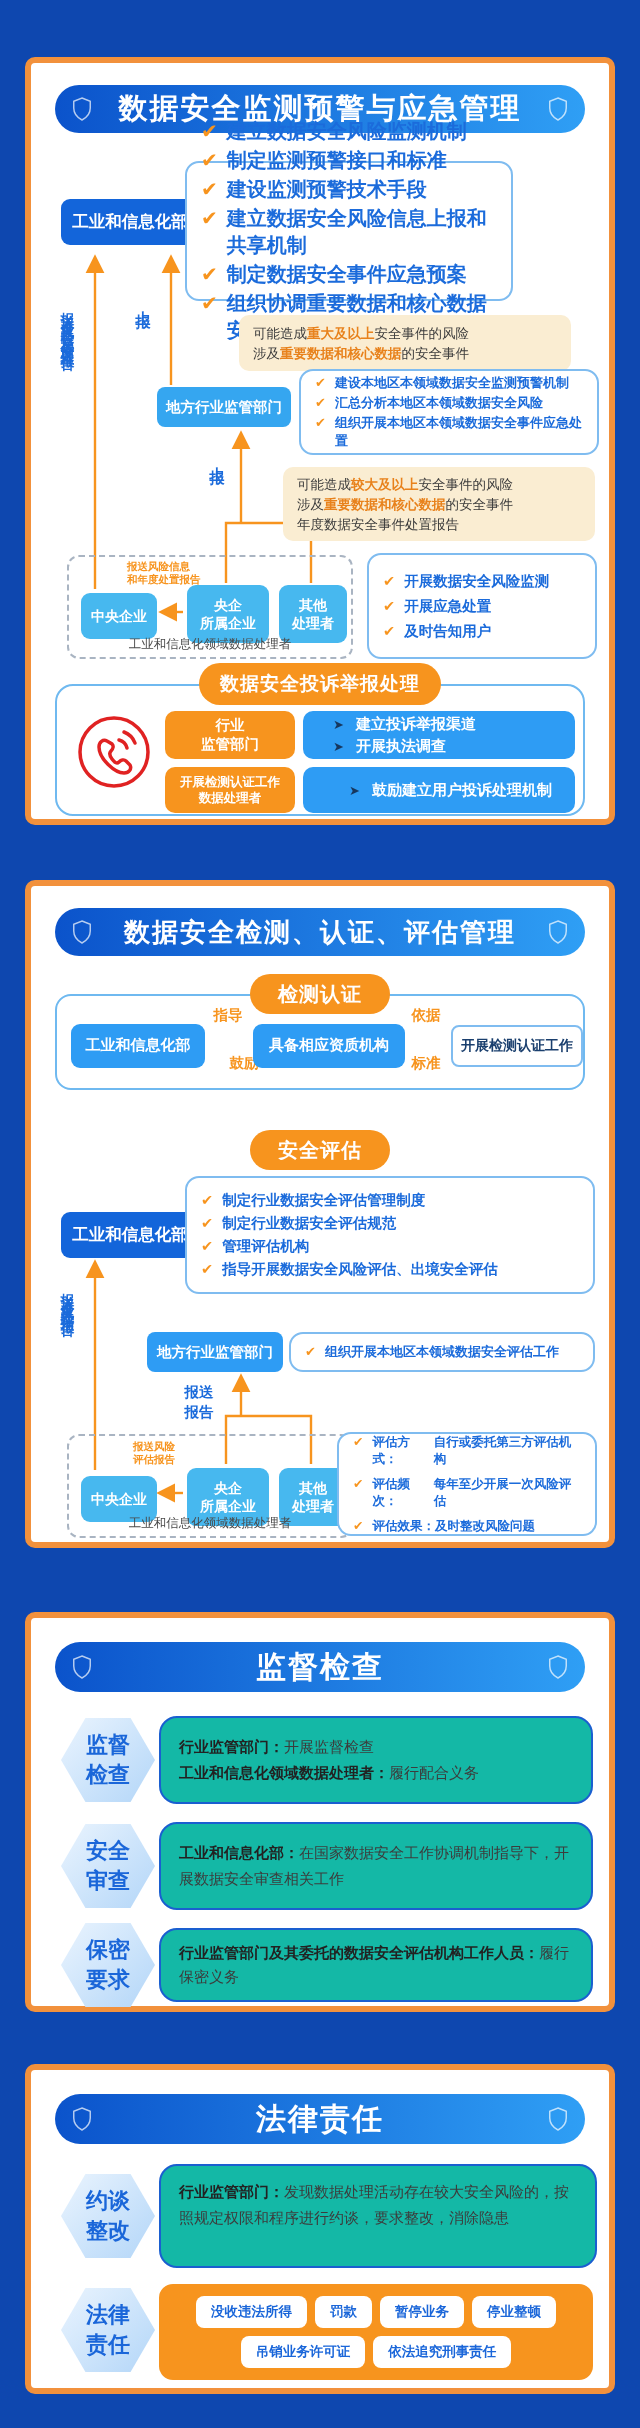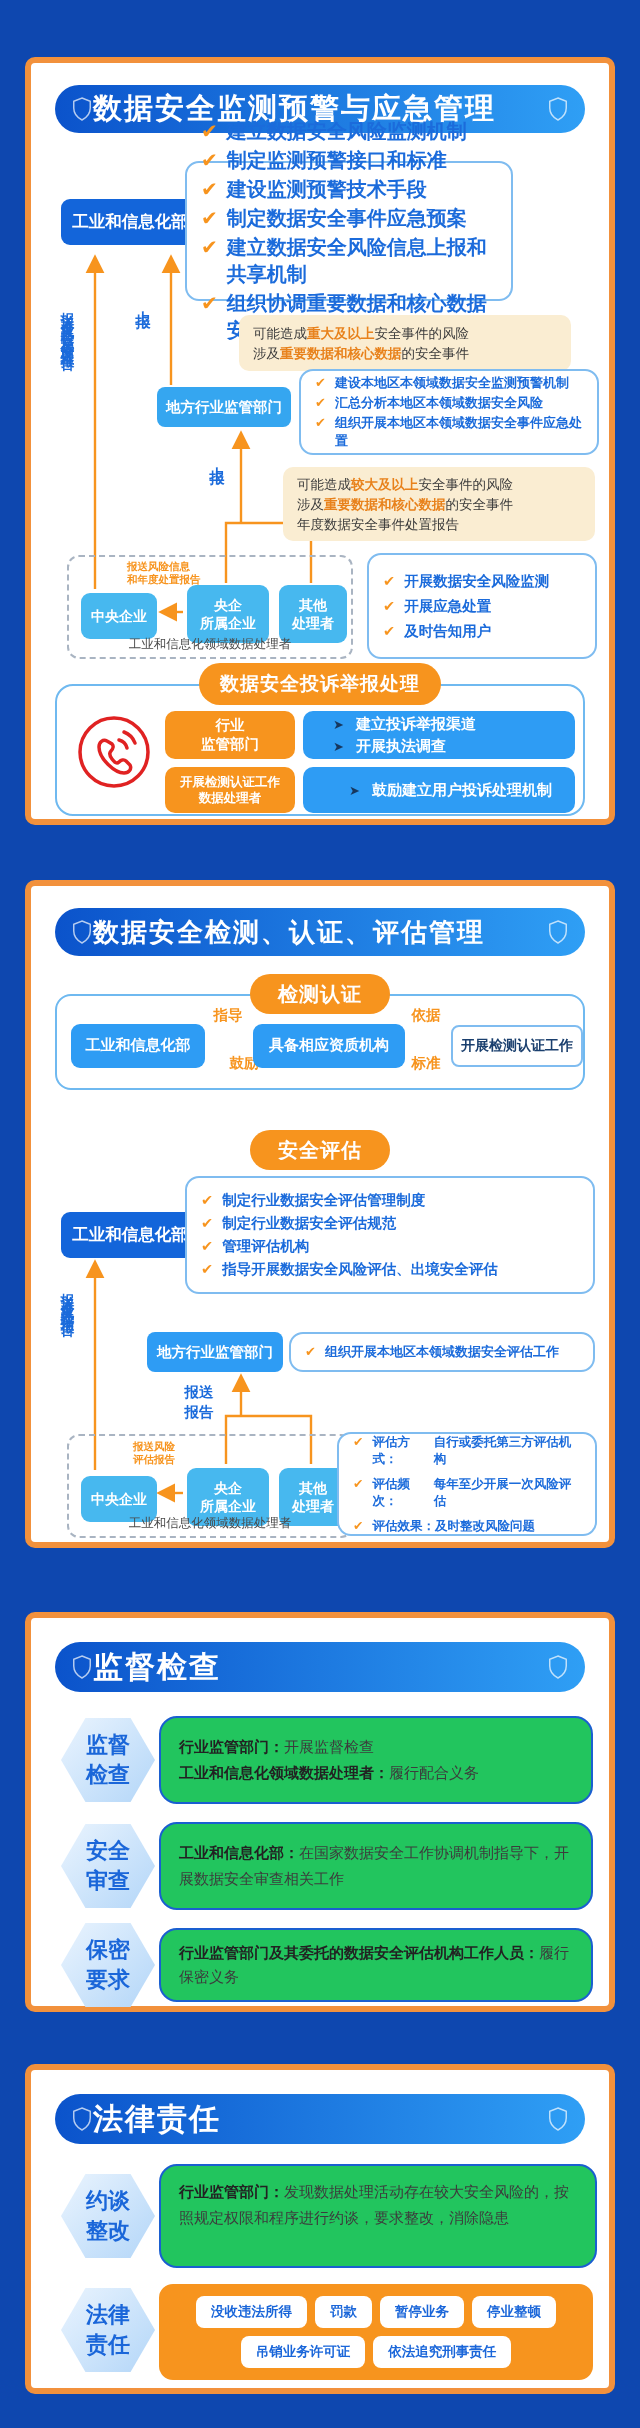"数据安全监测预警与应急管理" .hbar .ht { text-align: left -> center }
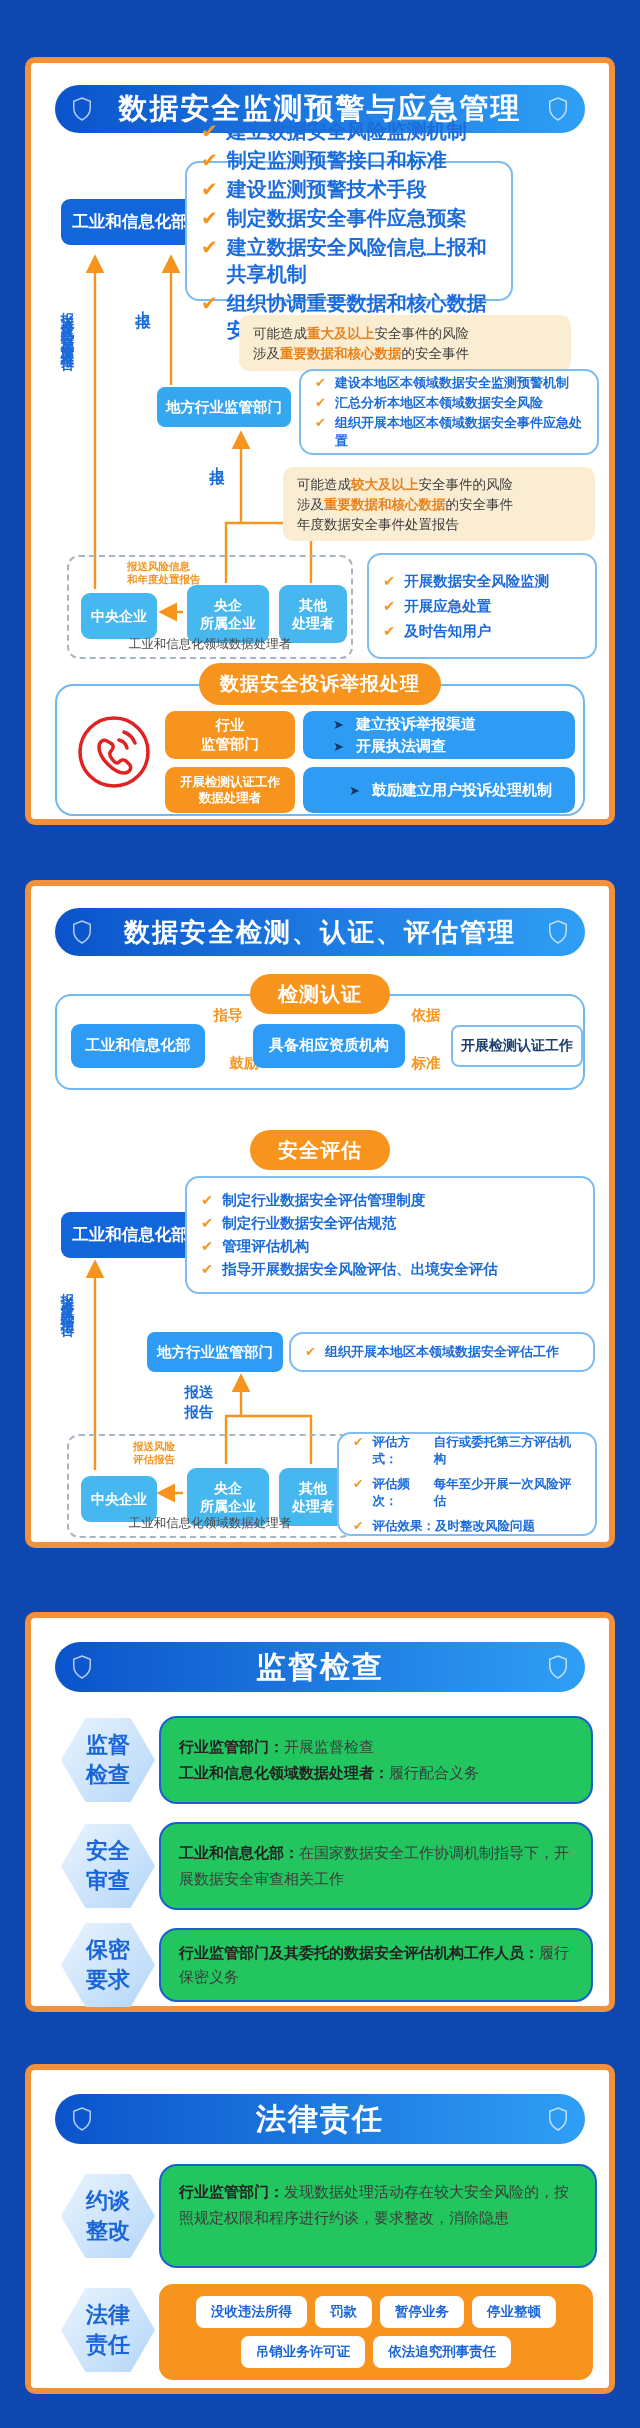"制定数据安全事件应急预案" div.li { order: before "建立数据安全风险信息上报和共享机制" -> after "建立数据安全风险信息上报和共享机制" }
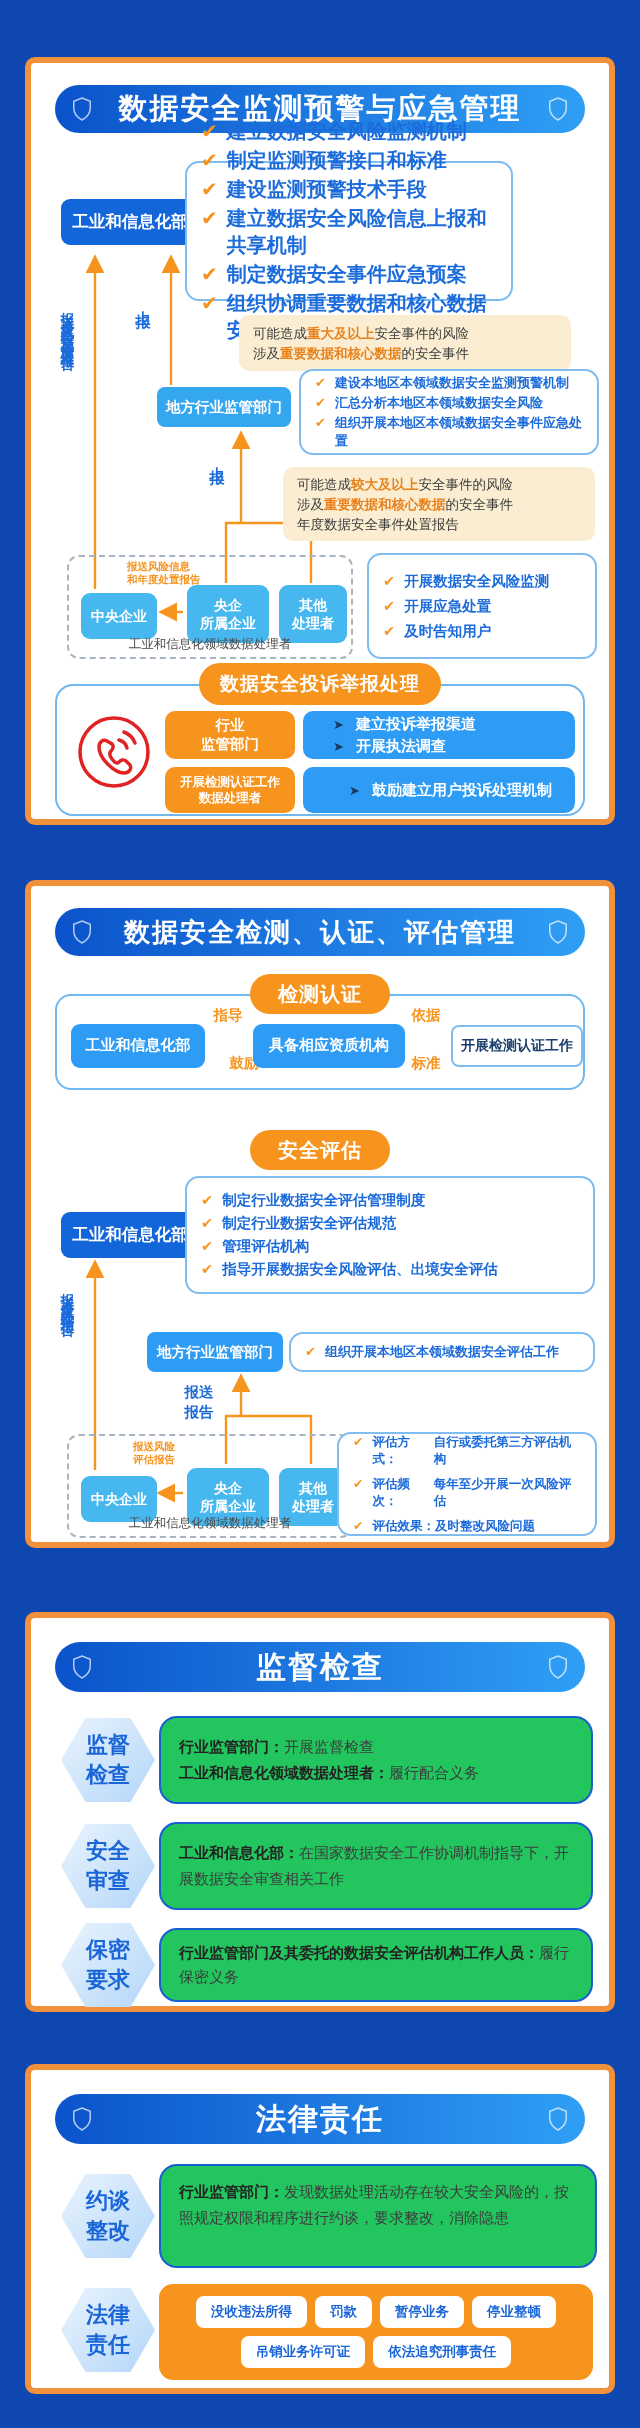"行业监管部门：开展监督检查" .framebox { background: #22c55e -> #14b8a6 }
